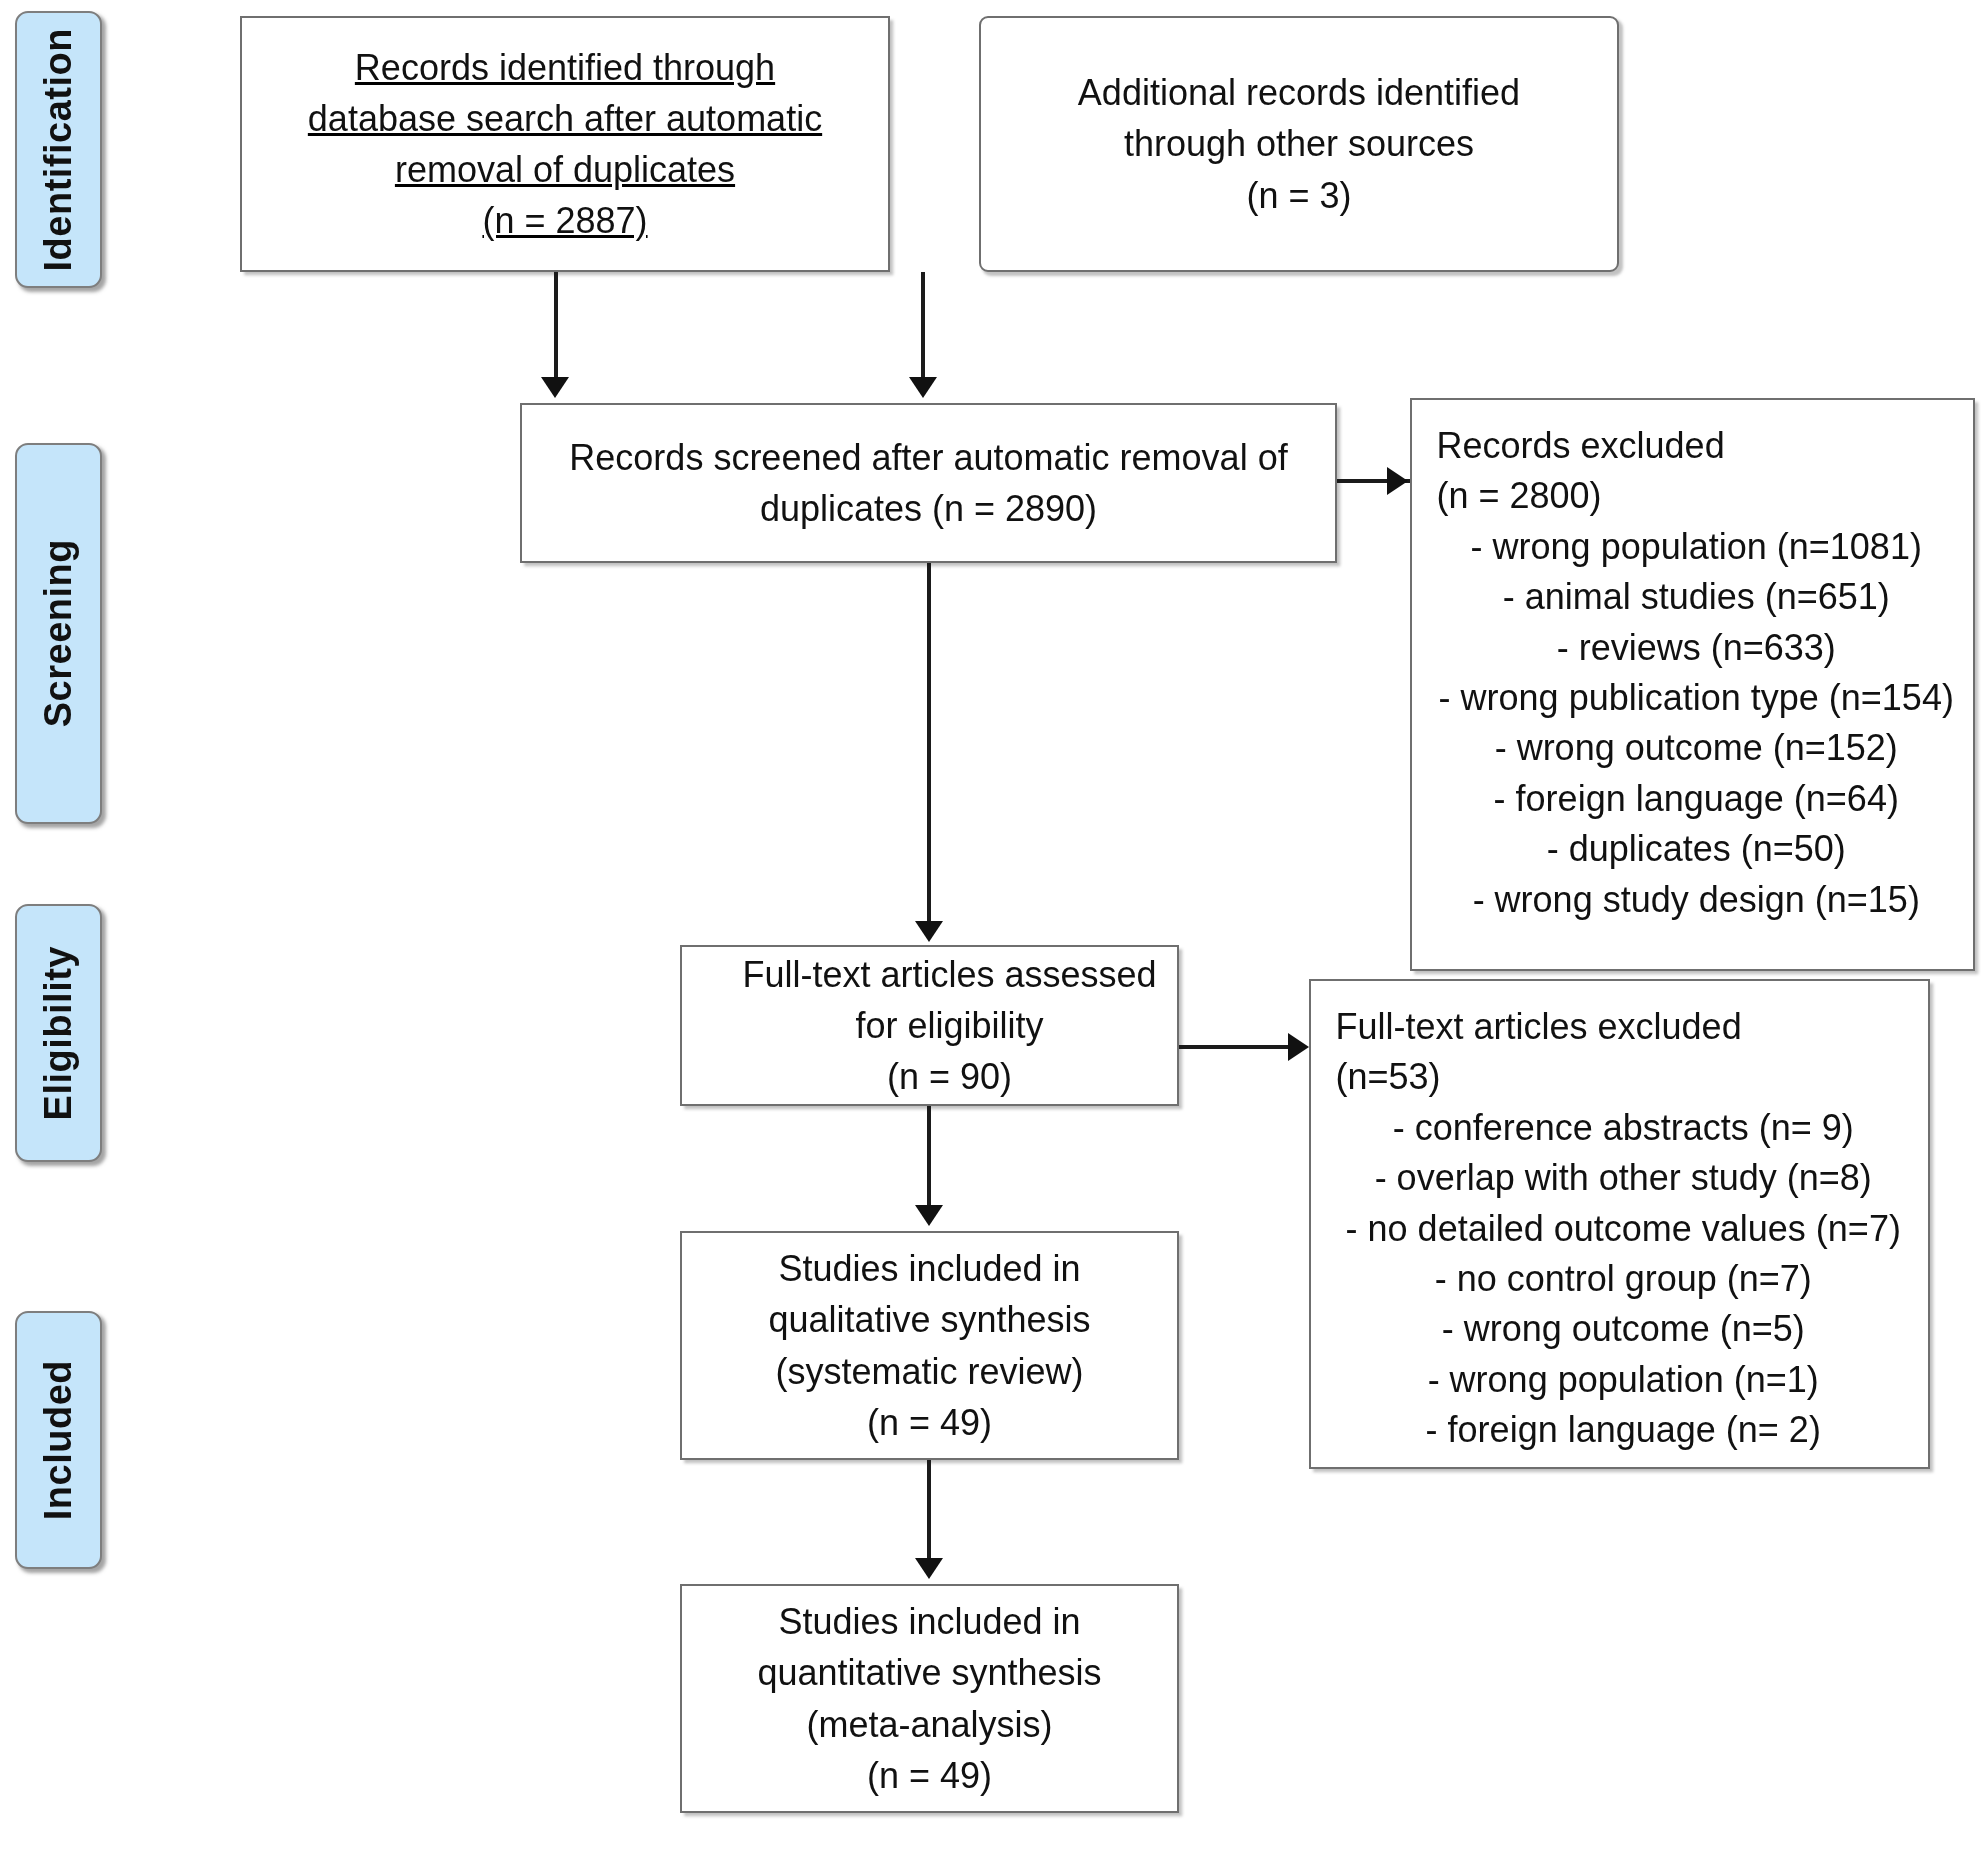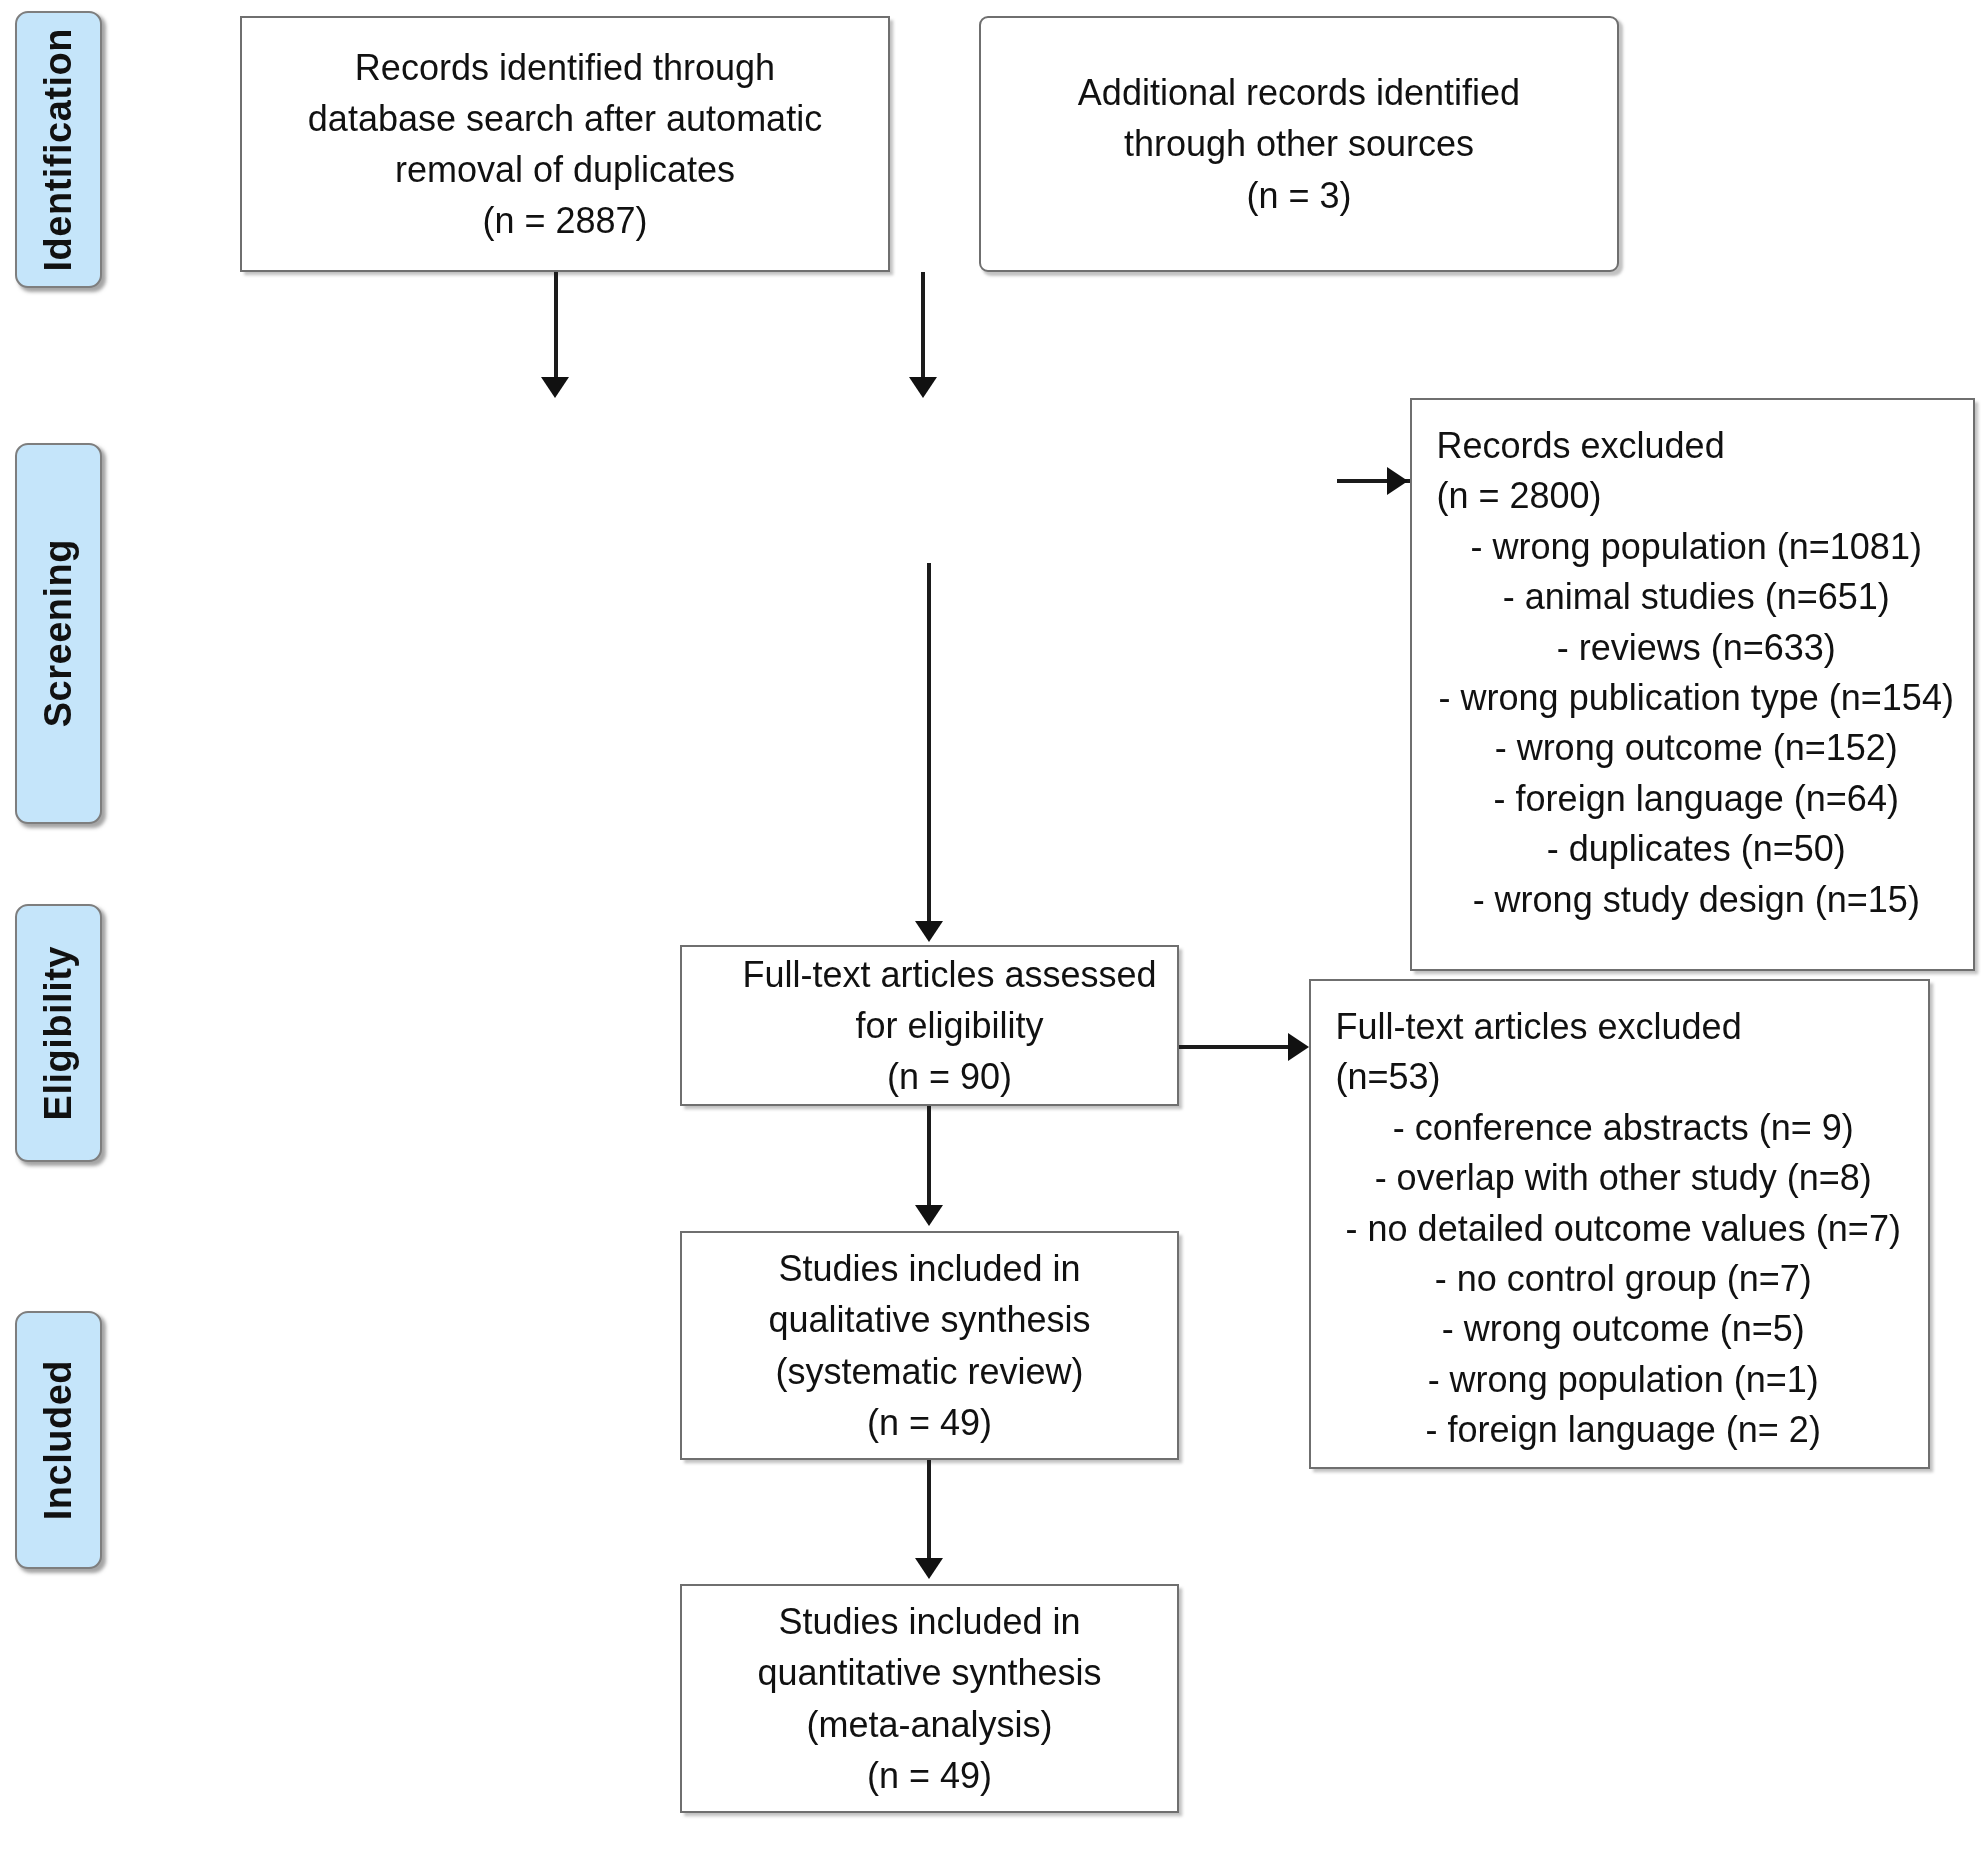"Records identified through" div.box { text-decoration: none -> underline }
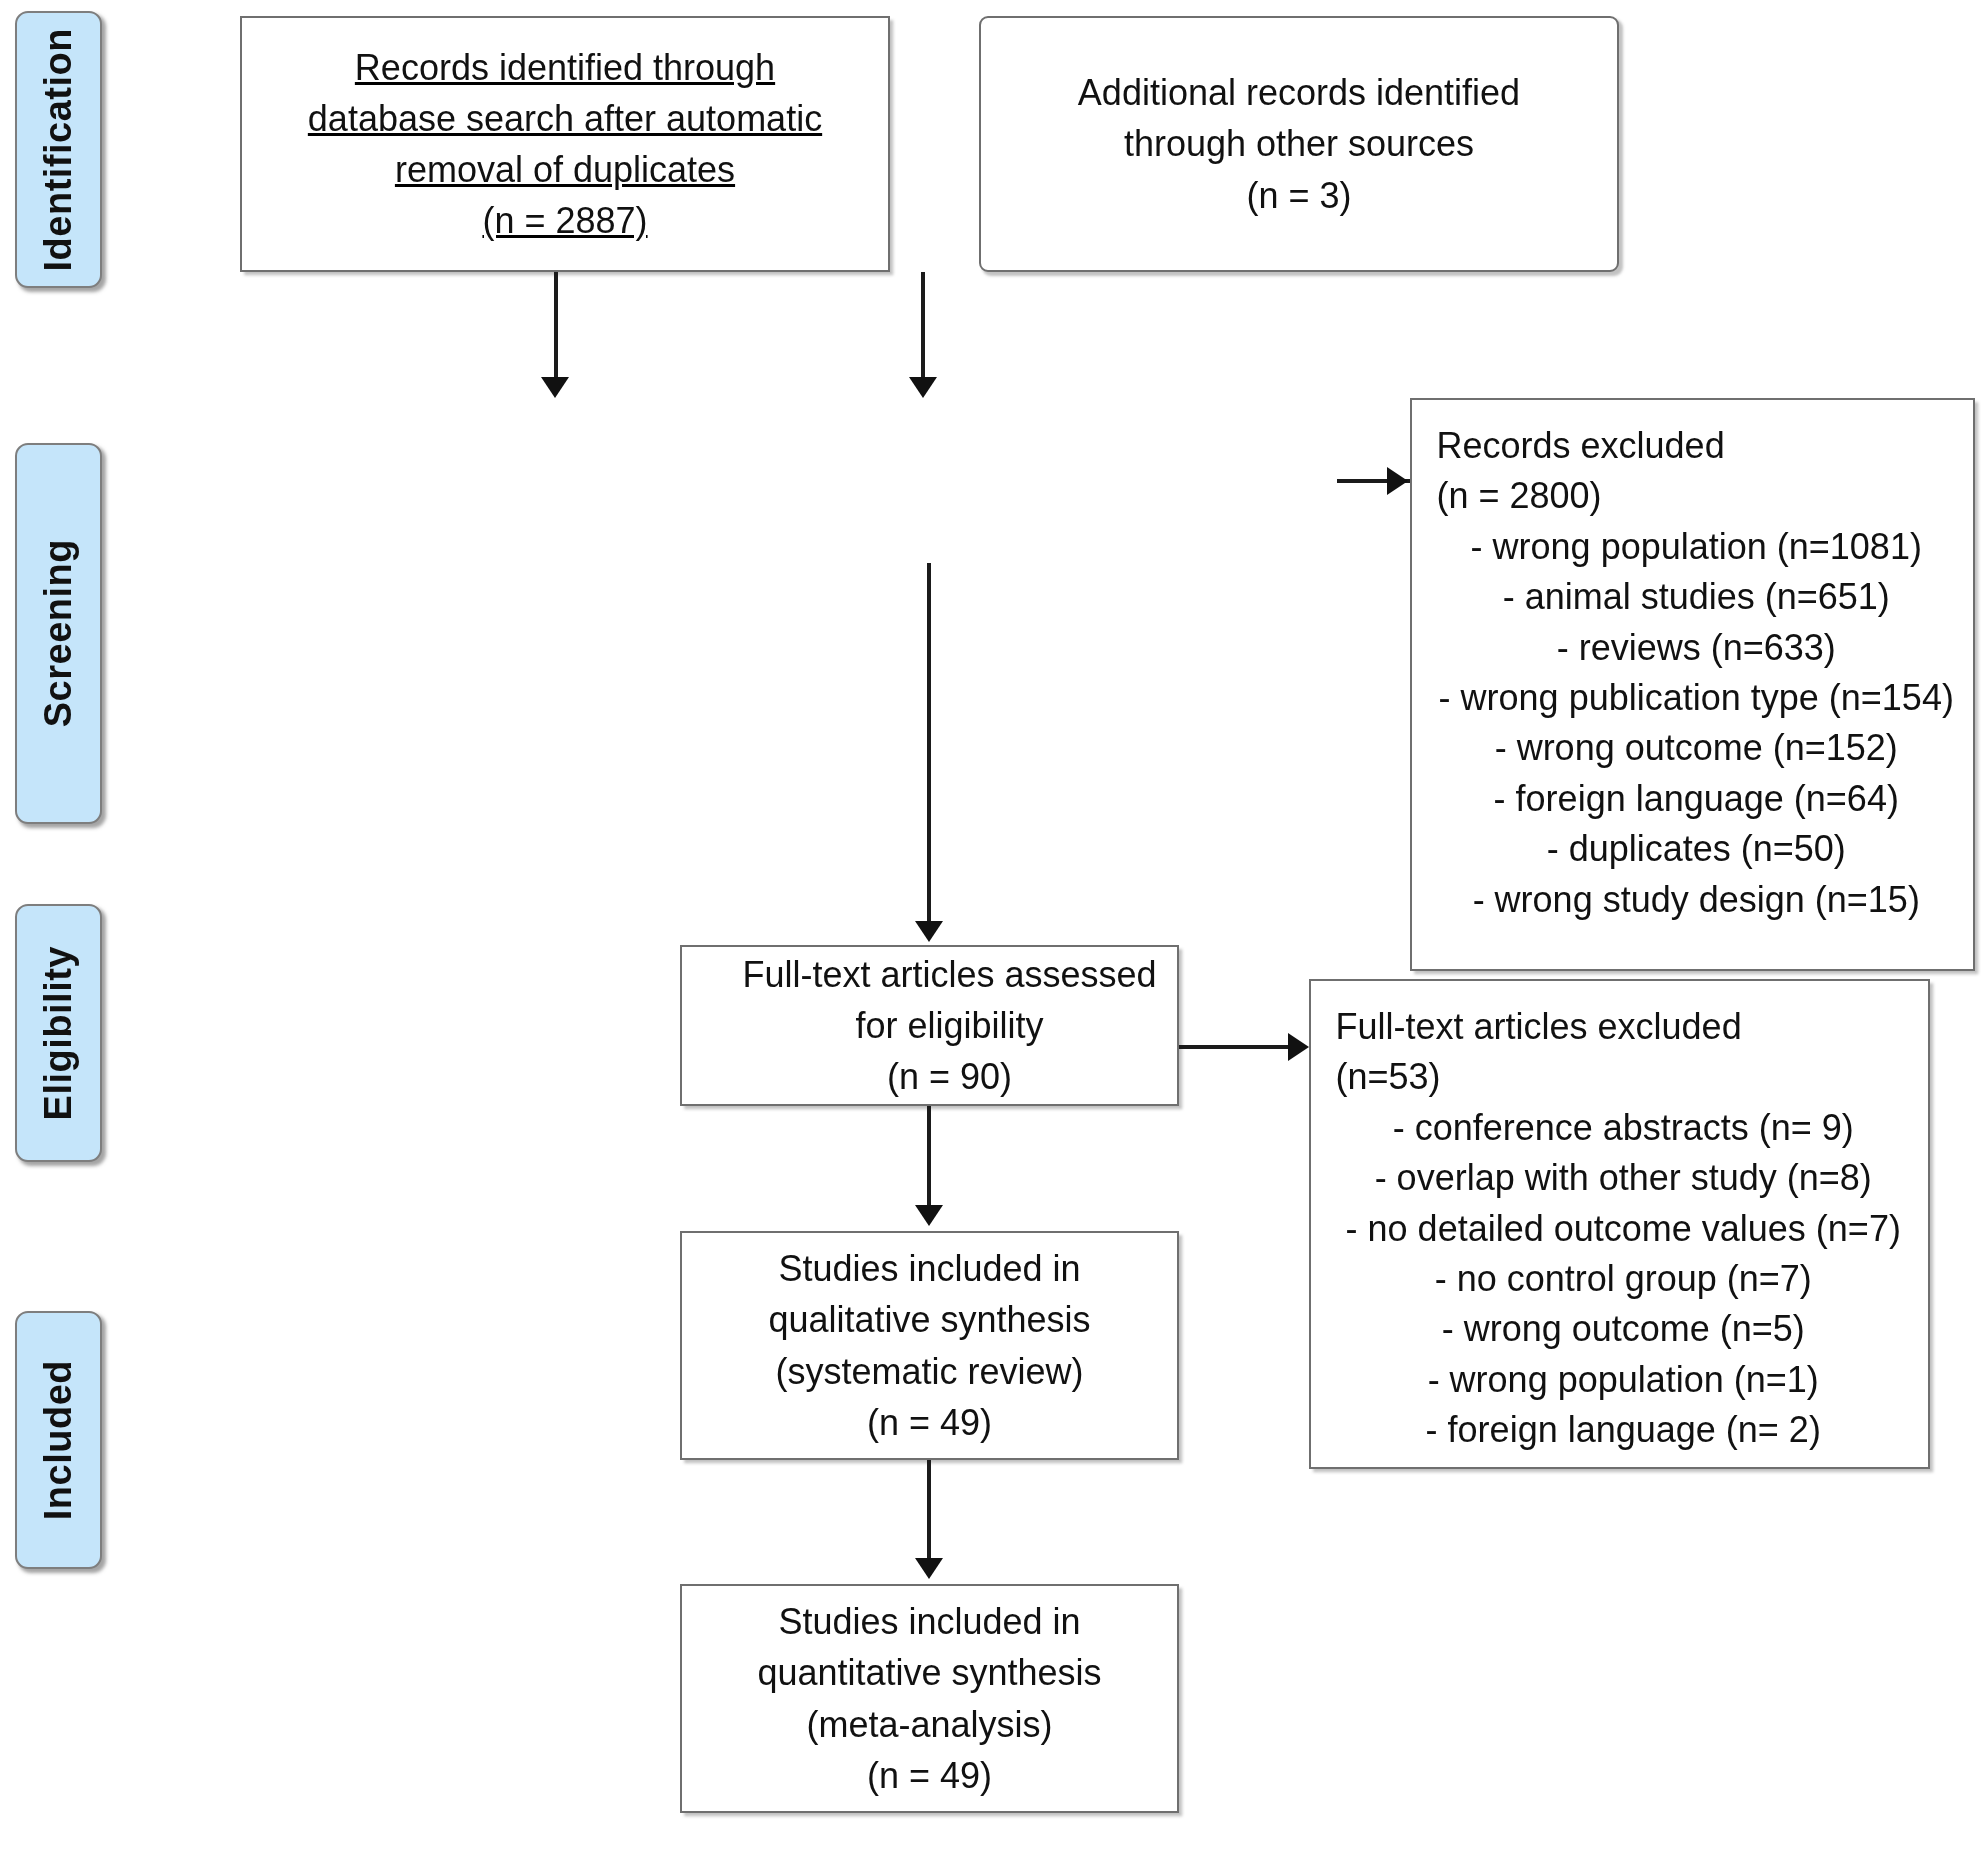"Records screened after automatic removal" div.box { html: none -> <div> <div>Records screened after automatic removal of duplicates (n = 2890)</div> </div> }
